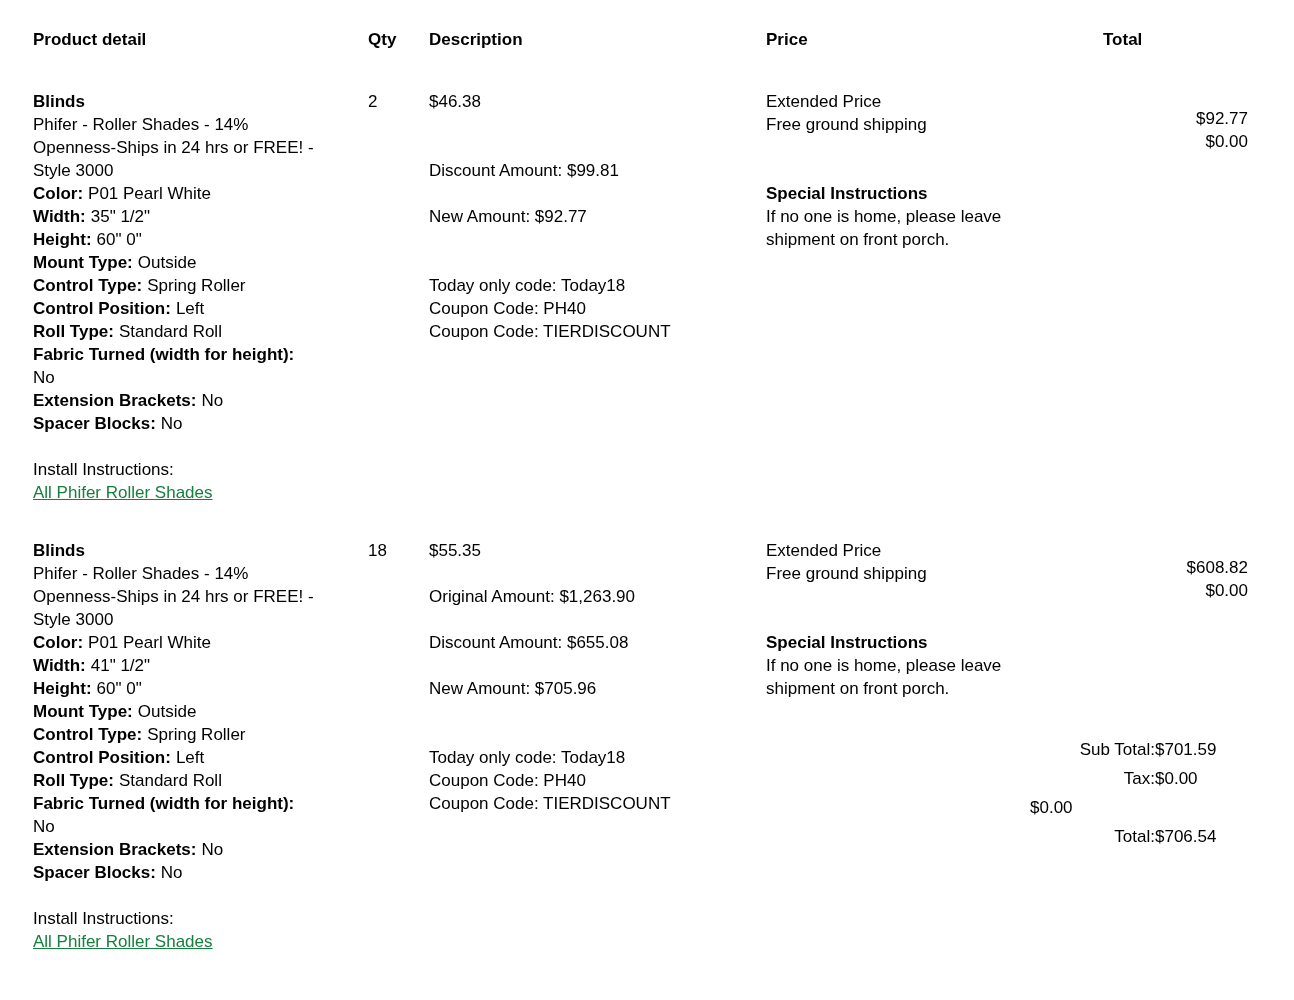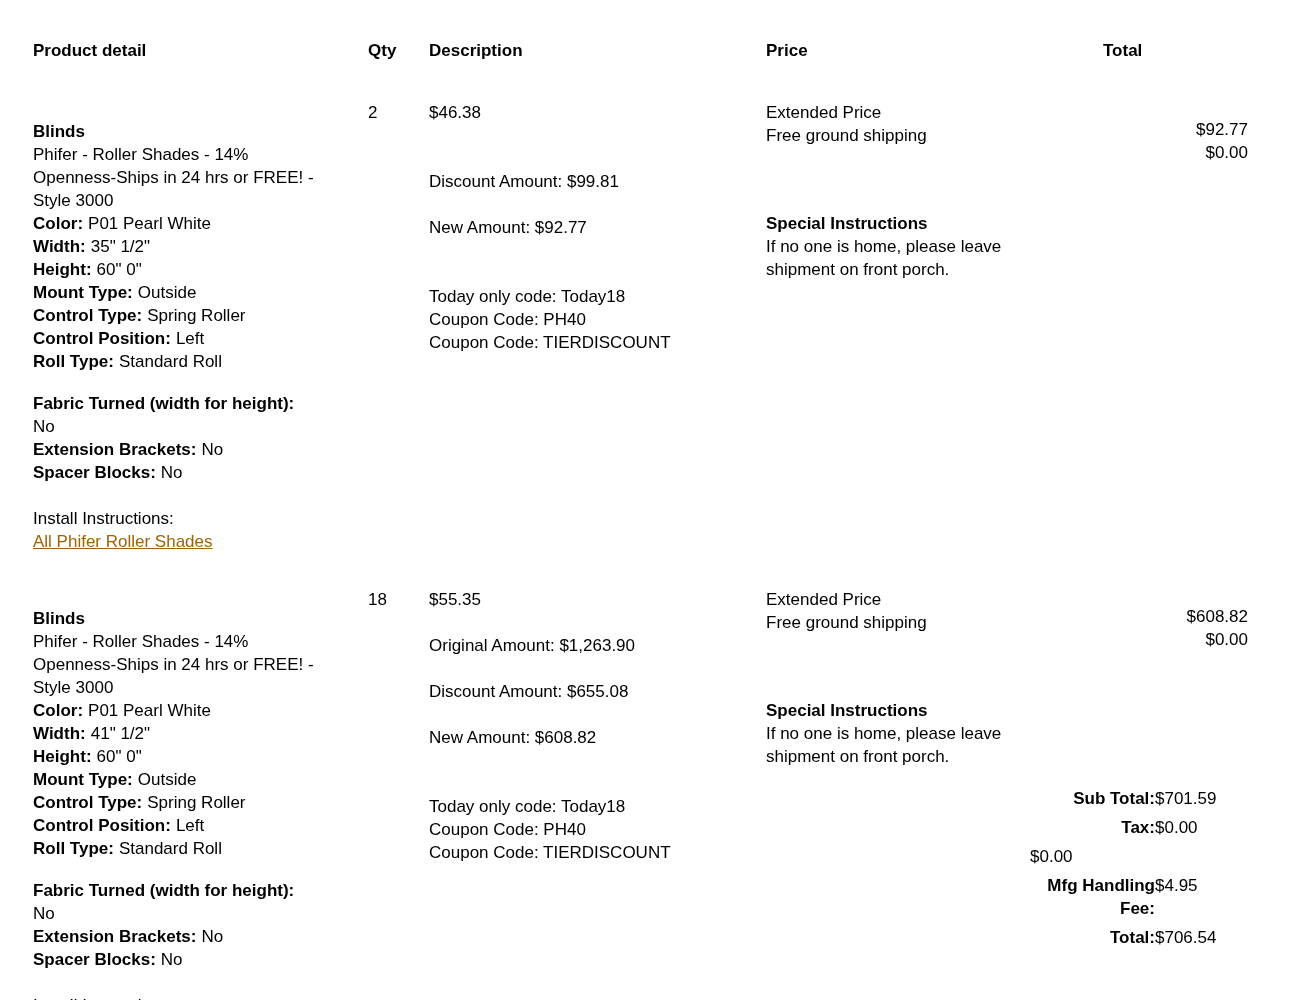"Product detail" .page { padding: 39px 46px 0 33px -> 28px 46px 0 33px }
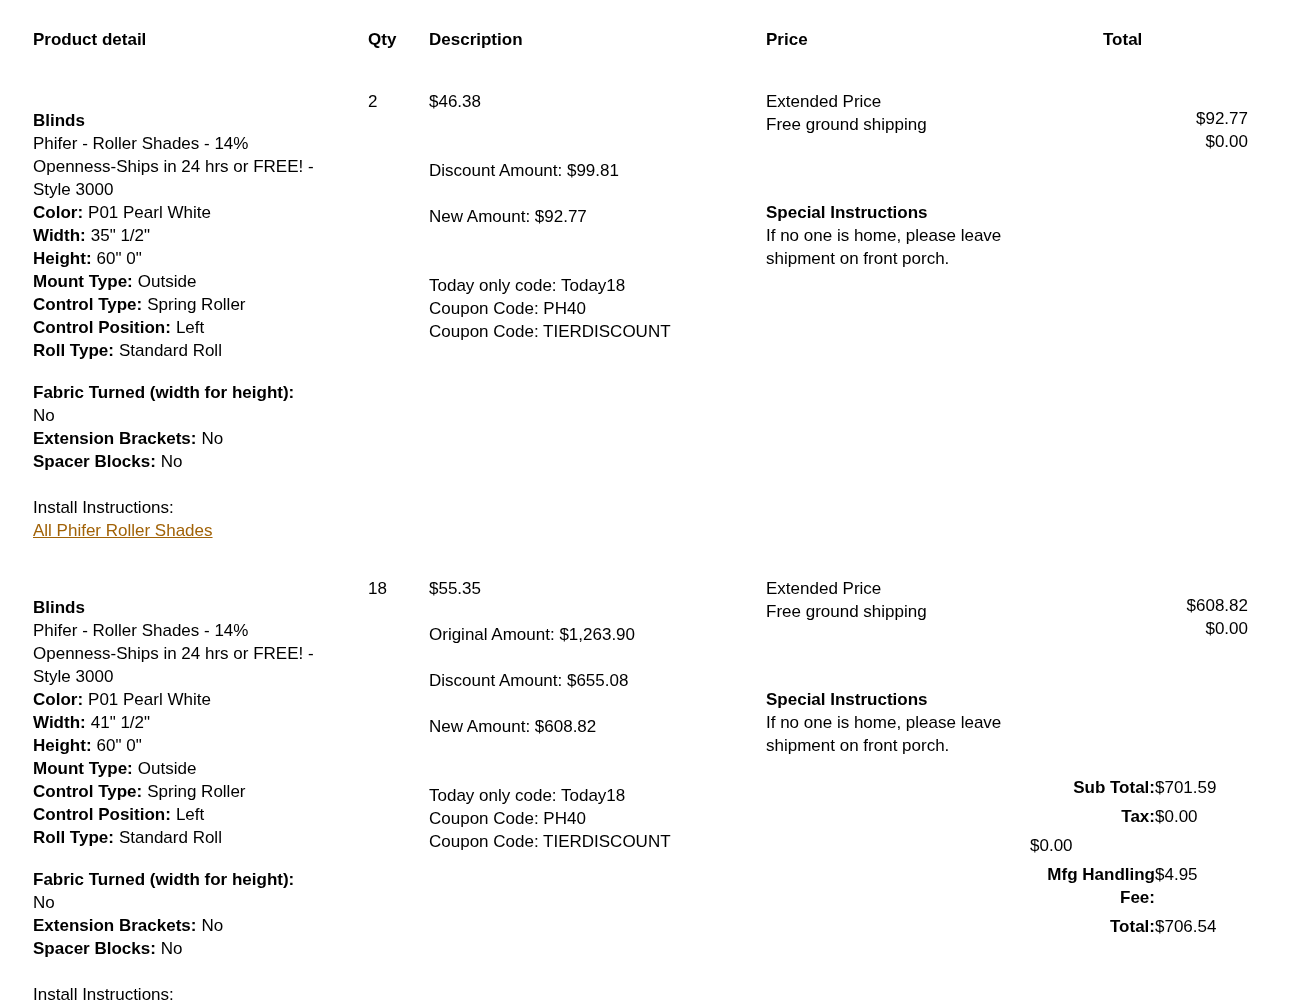"Blinds" .b { margin-top: 19px -> none }
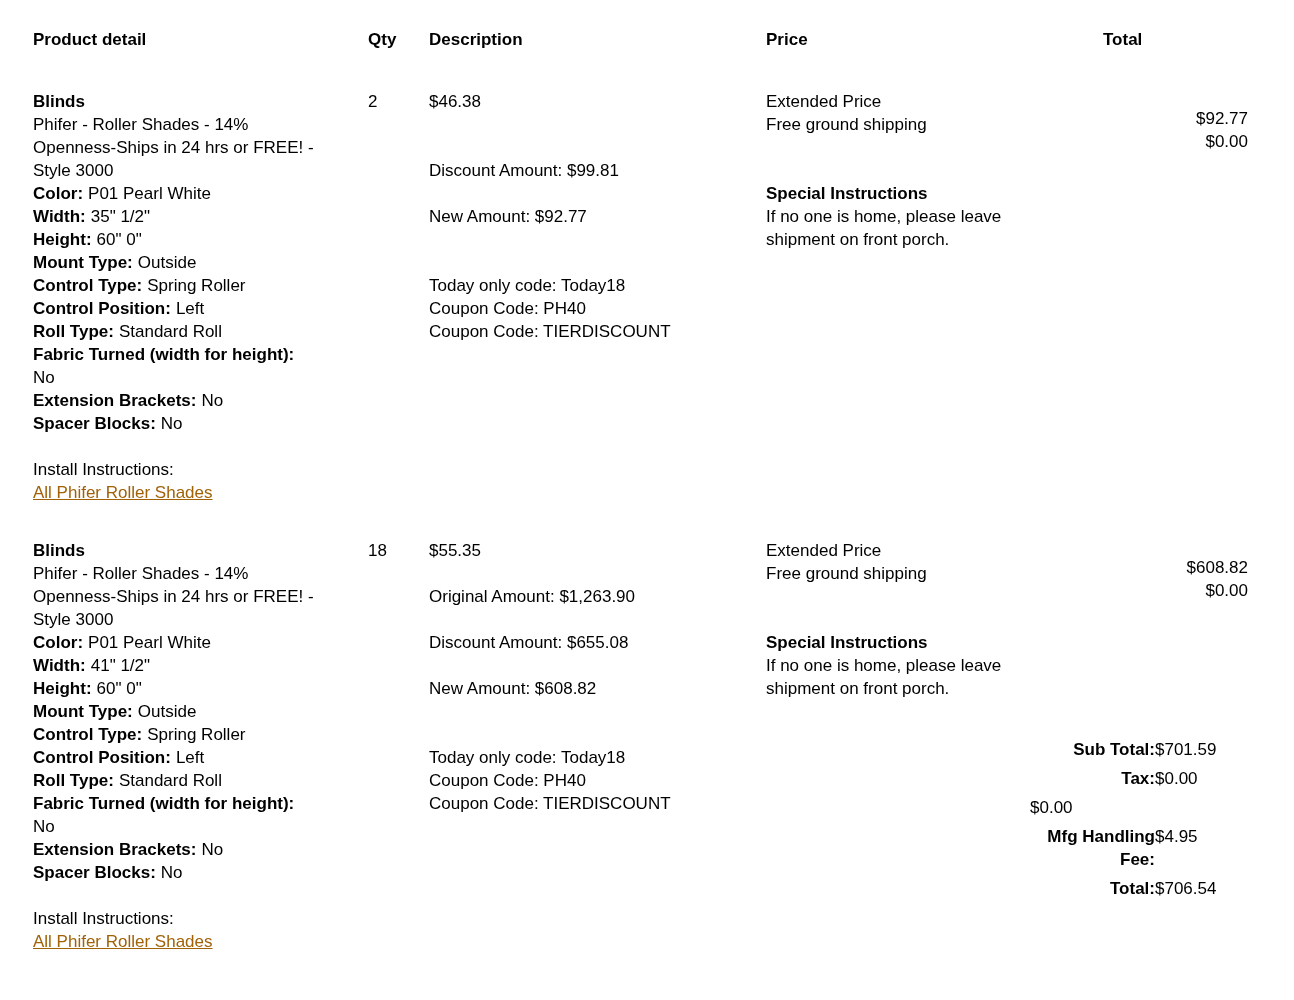"All Phifer Roller Shades" a.link { color: #a16207 -> #15803d }
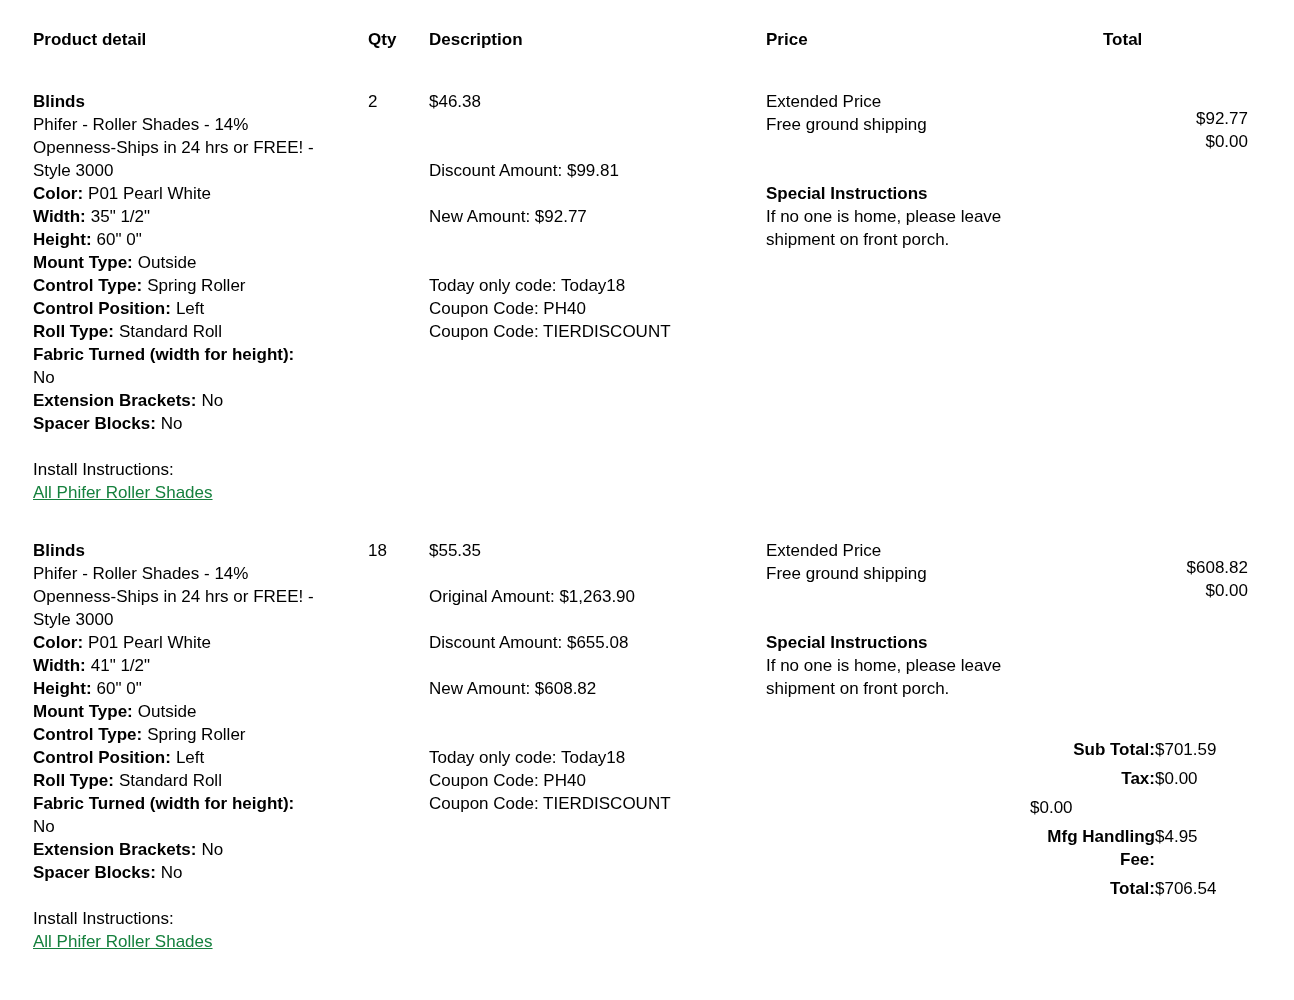"New Amount: $608.82" div.line { text: $608.82 -> $705.96 }
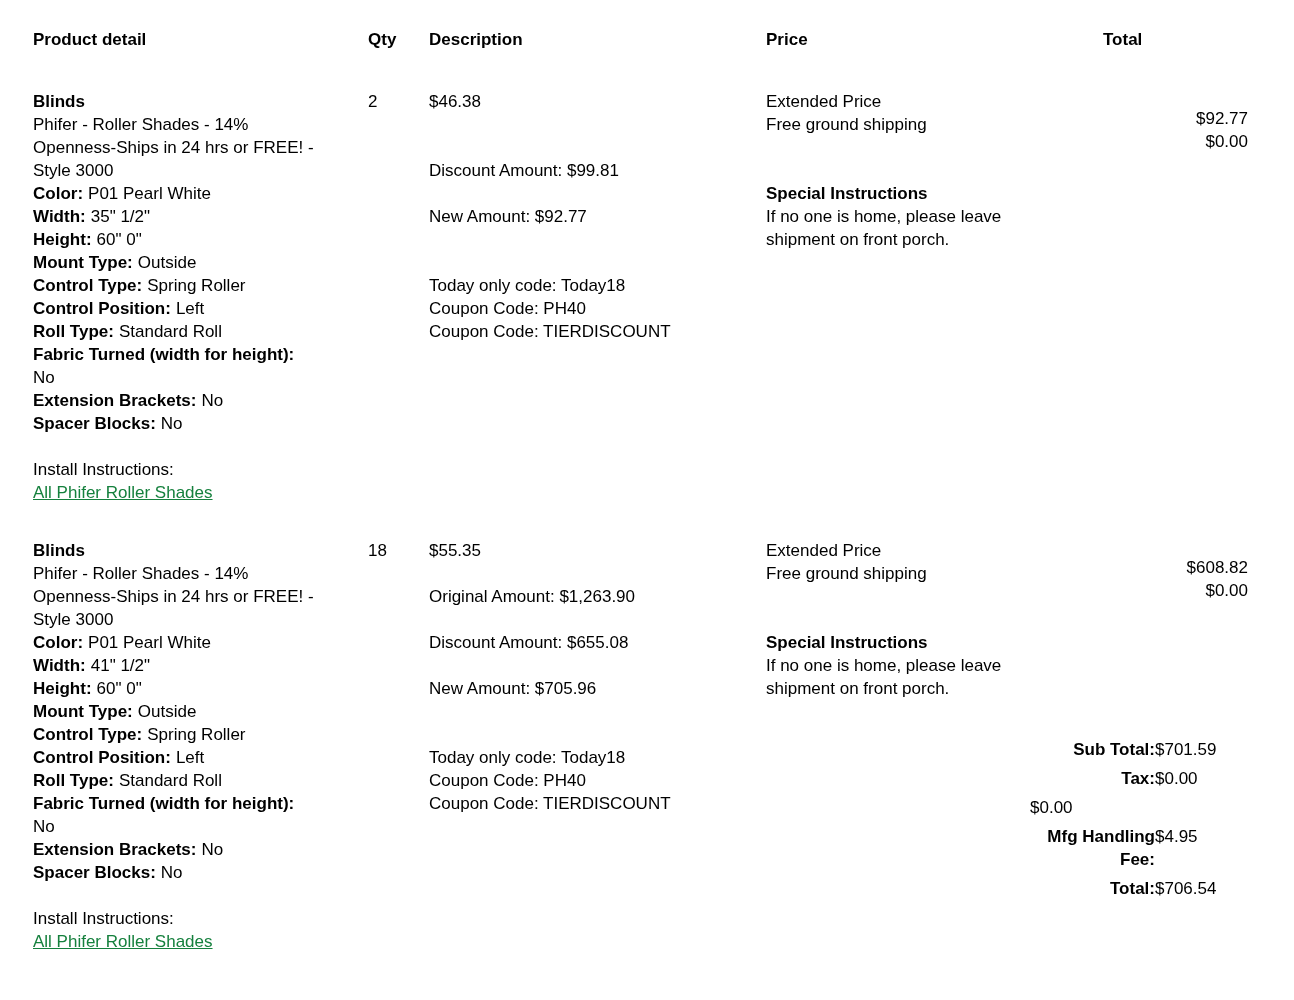"Sub Total:" .slabel { font-weight: bold -> normal }
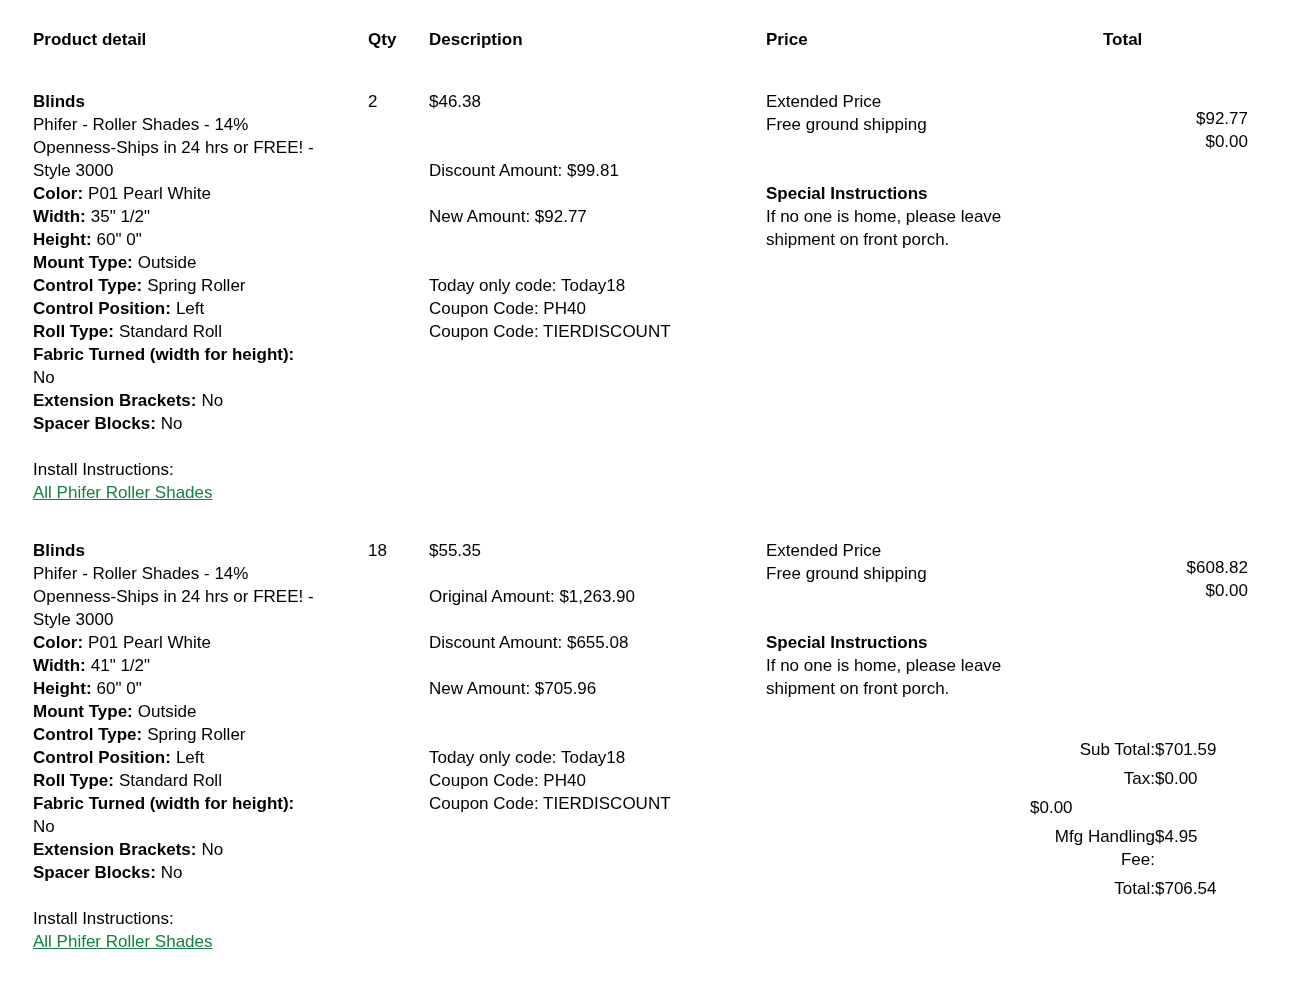"Mfg Handling Fee:" div.srow { html: <div> <div>Mfg Handling Fee:</div> <div>$4.95</div> </div> -> none }
